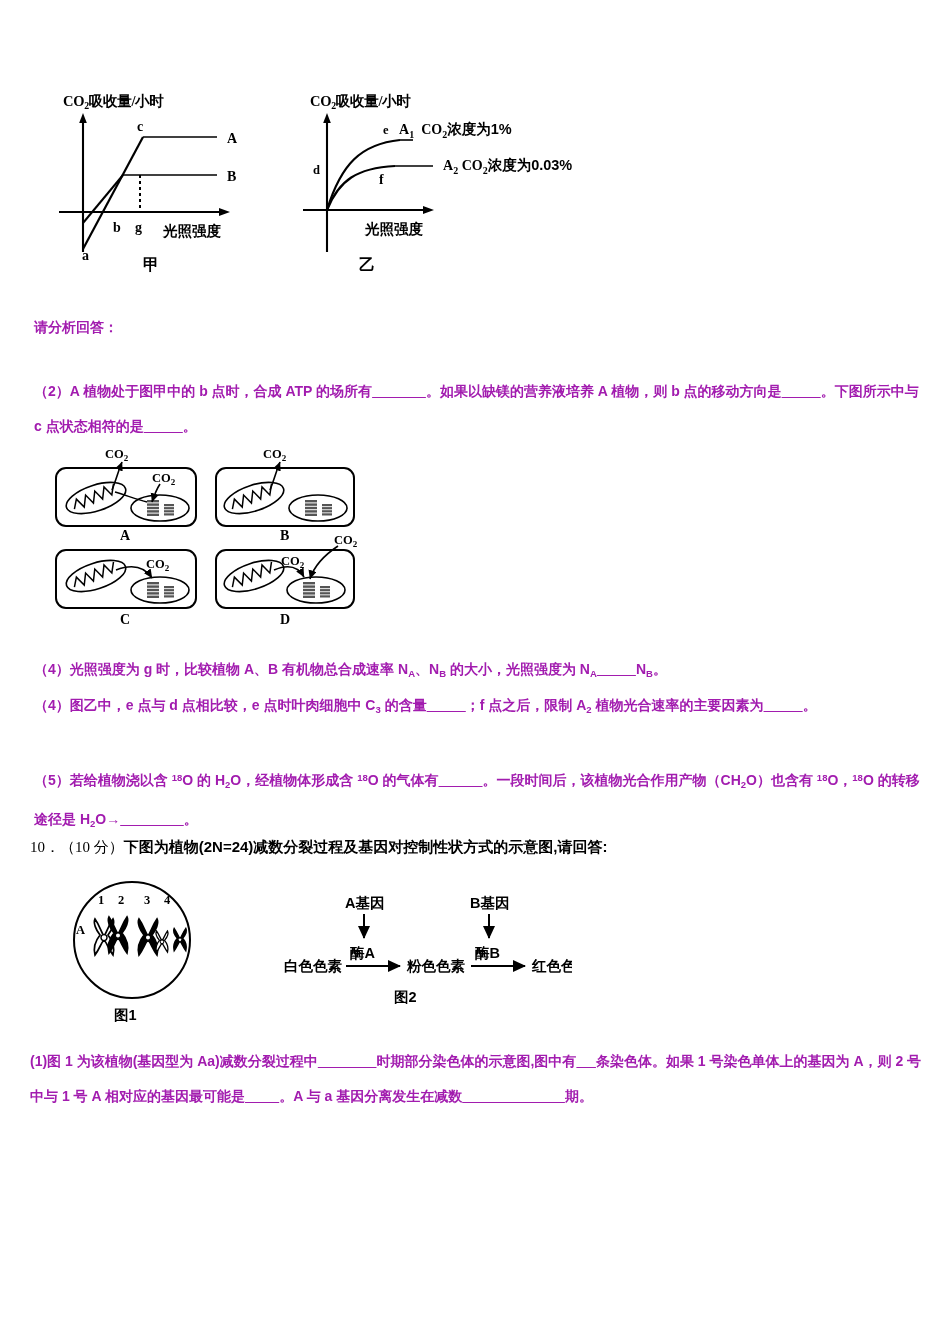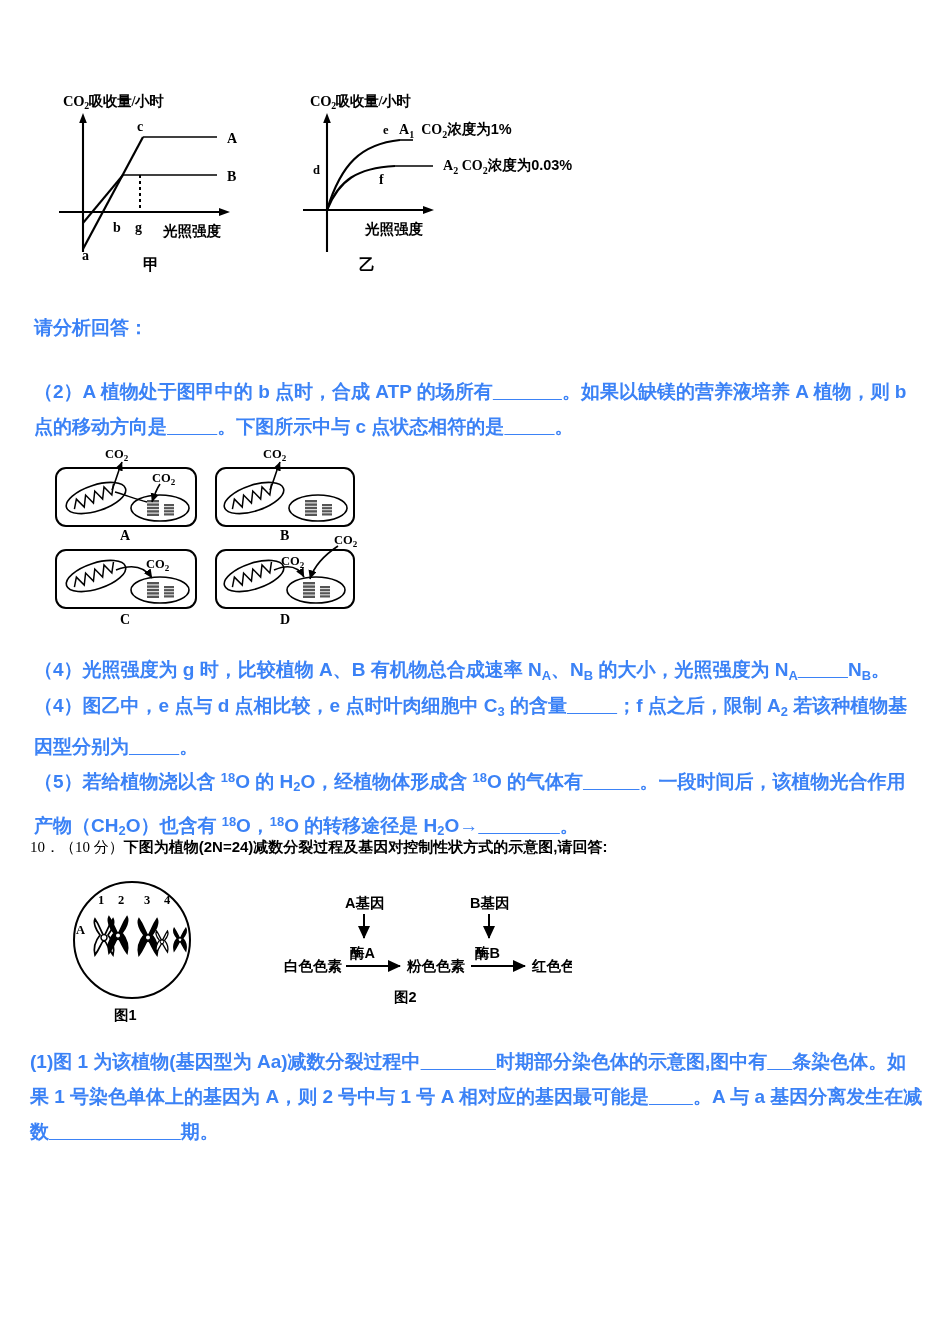"请分析回答：" .body-text { color: #3b82f6 -> #a21caf; font-size: 19px -> 14px }
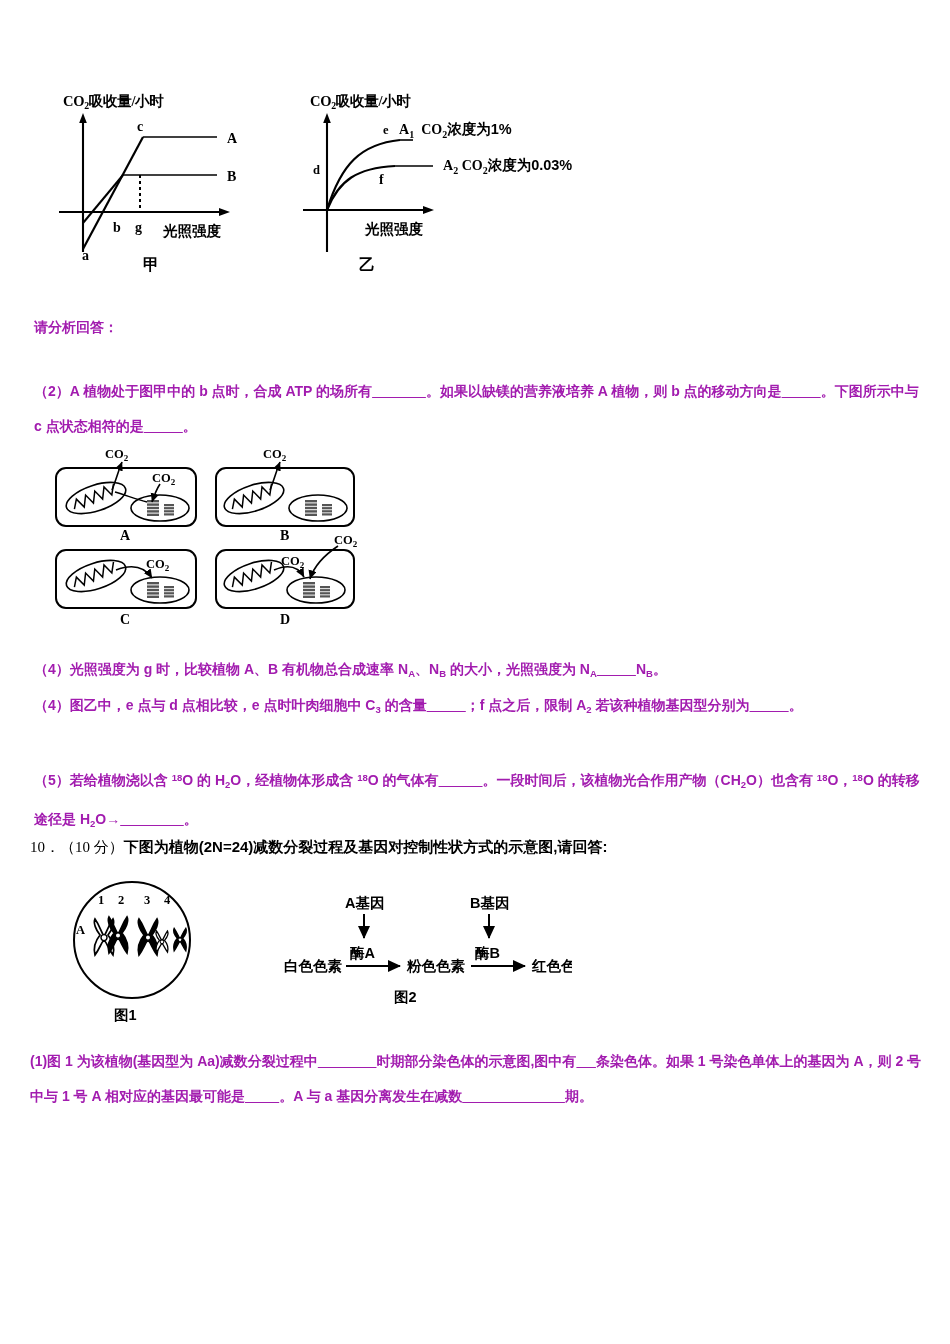"若该种植物基因型分别为" span { text: 若该种植物基因型分别 -> 植物光合速率的主要因素 }
